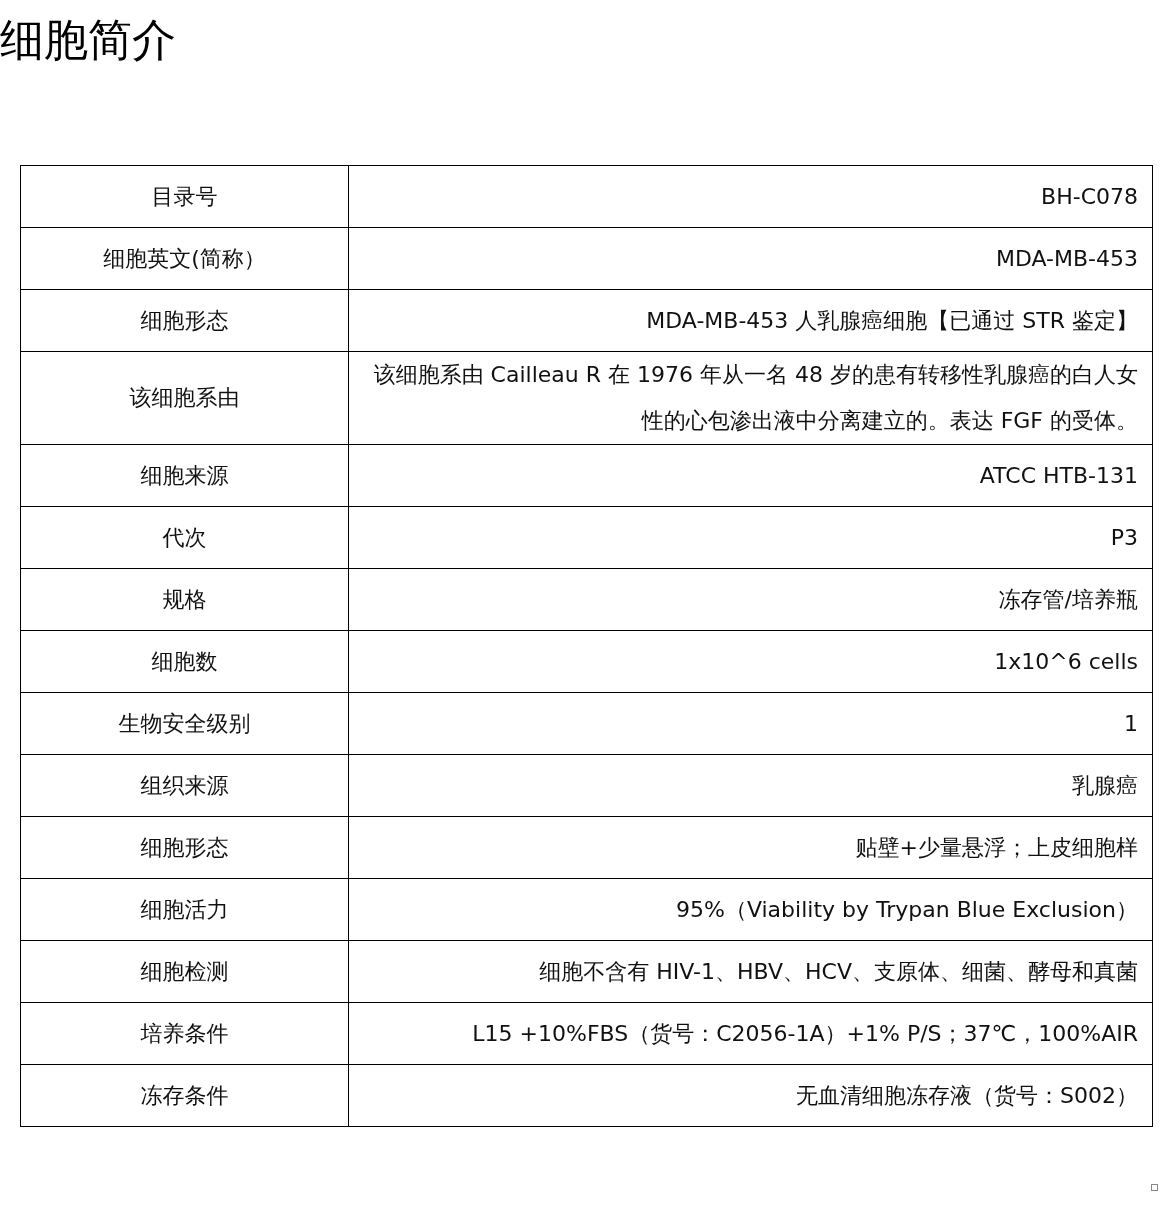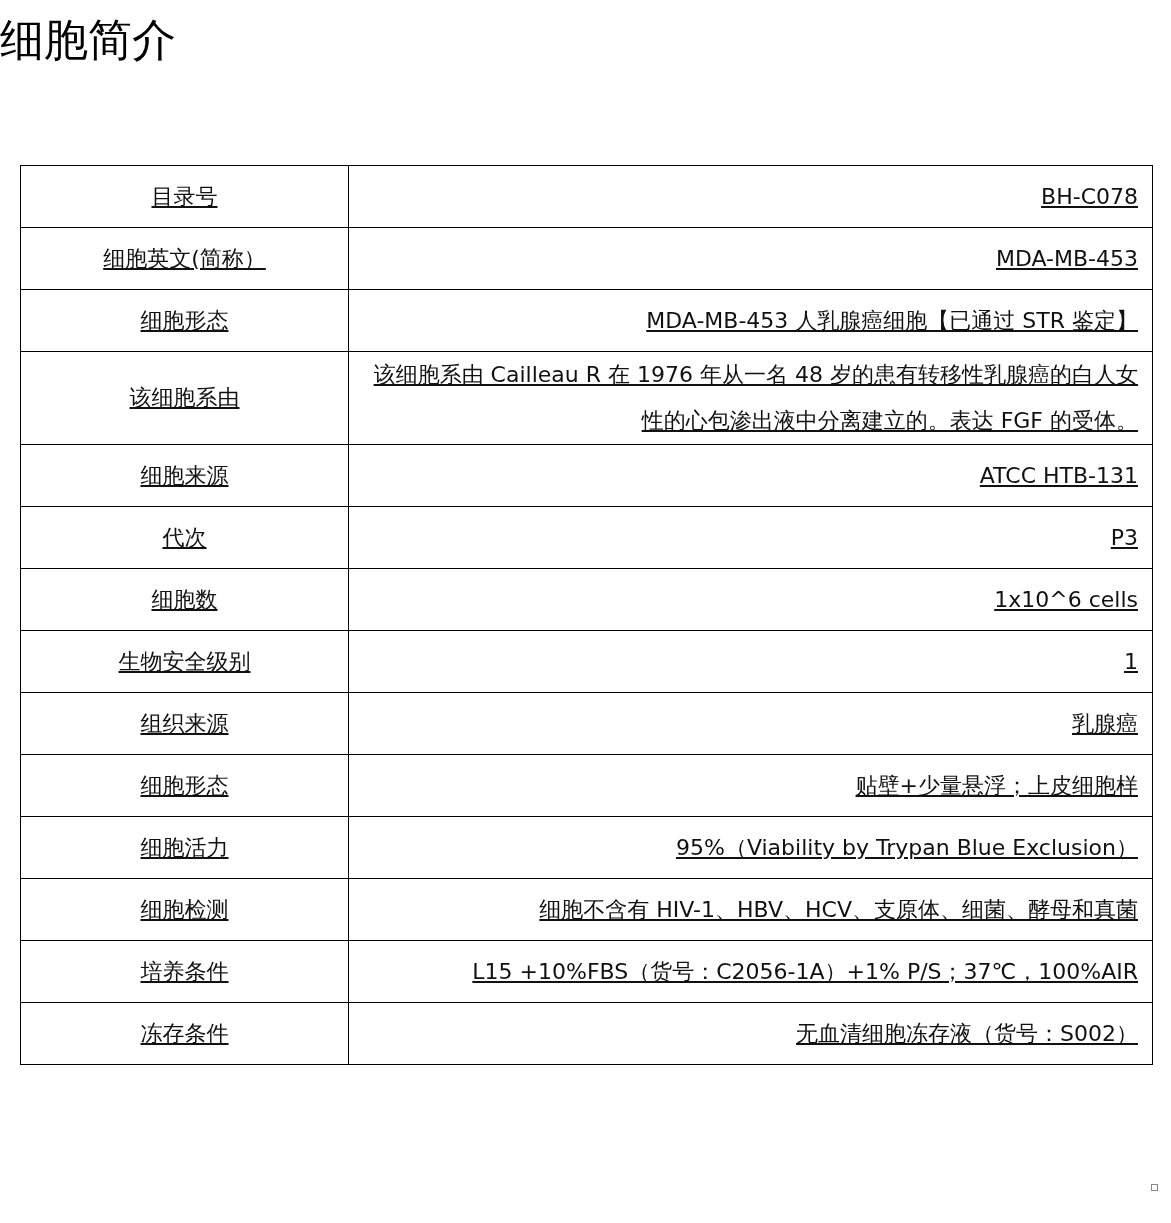"目录号" table { text-decoration: underline -> none }
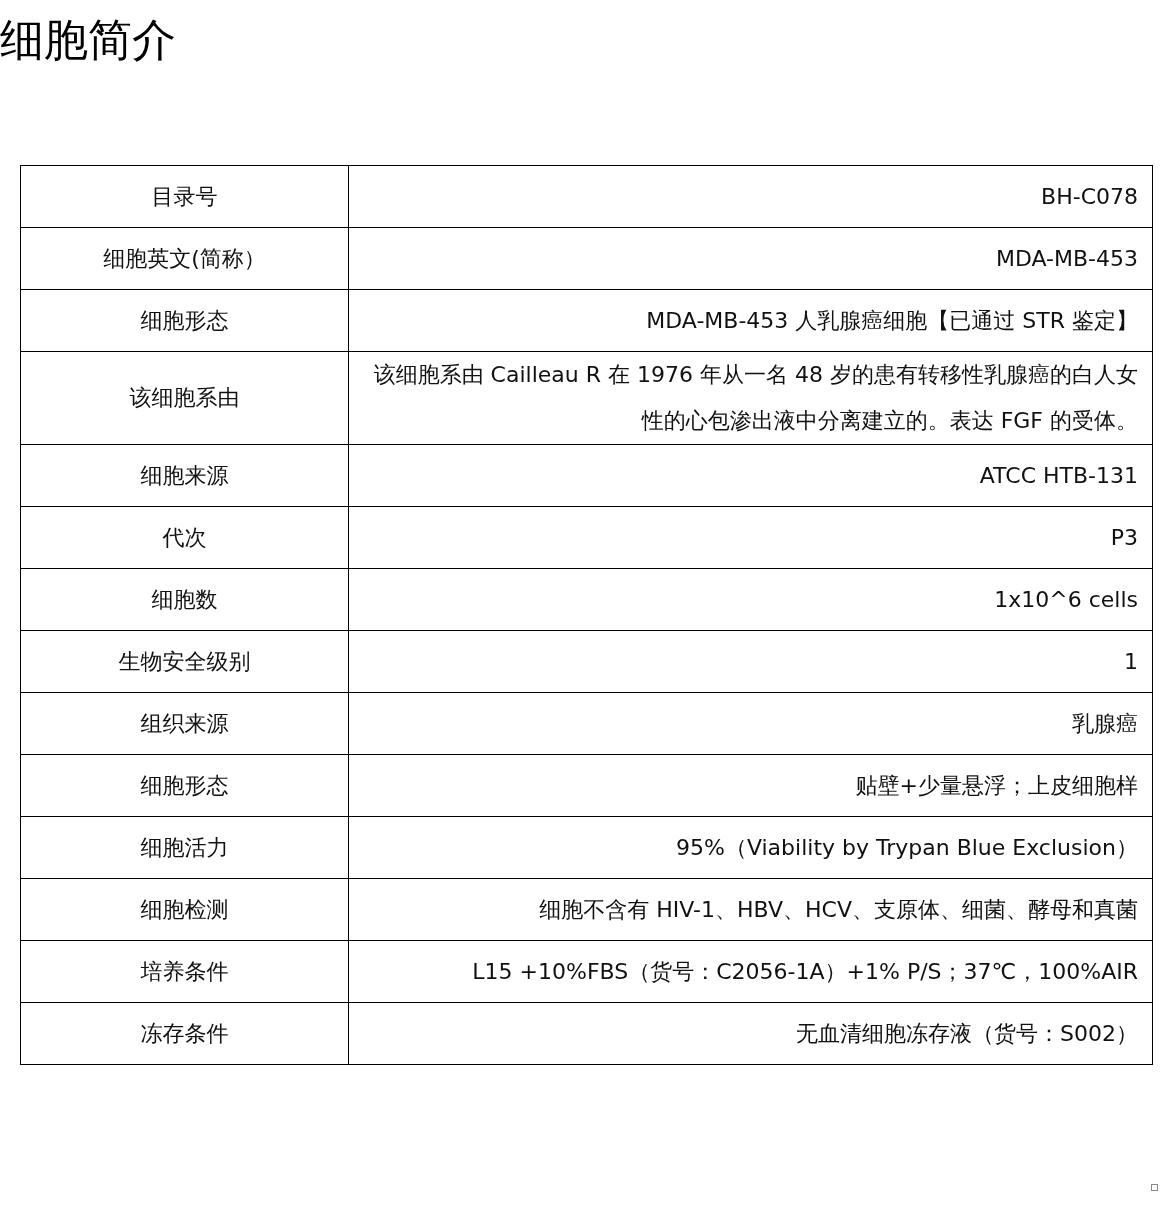"规格" tr { html: none -> <tr> <td>规格</td> <td>冻存管/培养瓶</td> </tr> }
